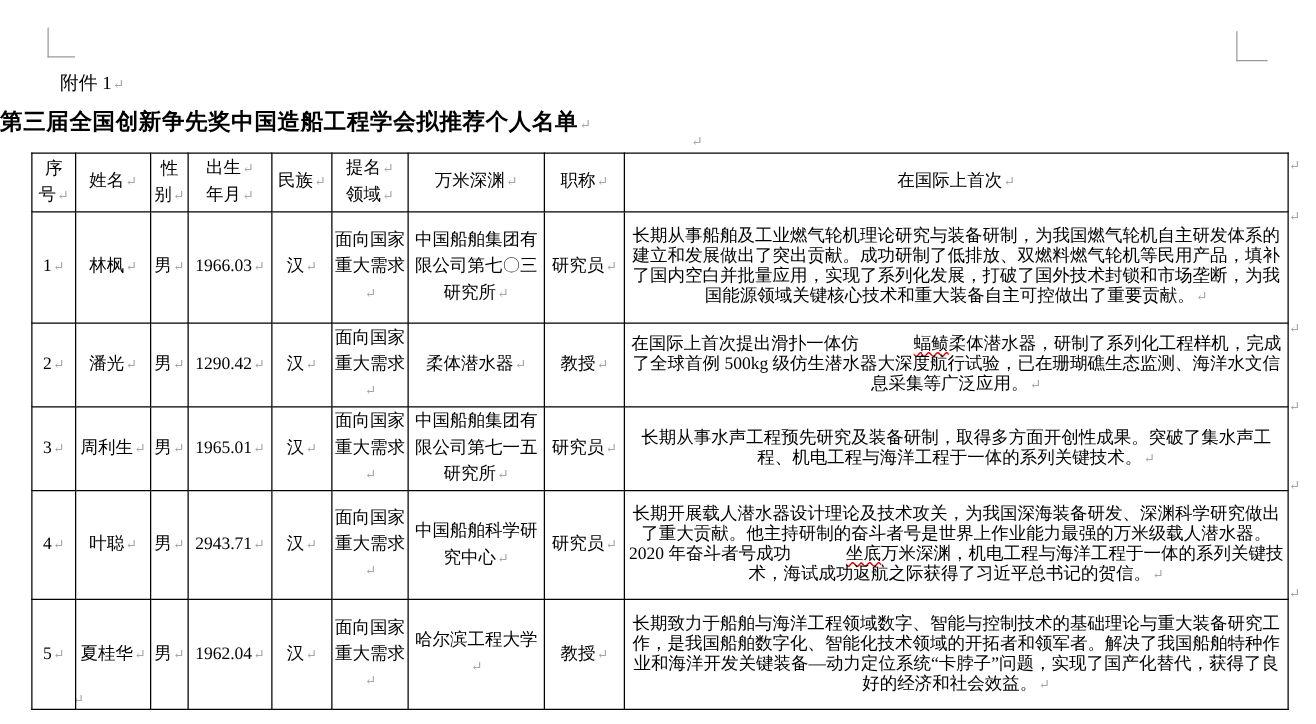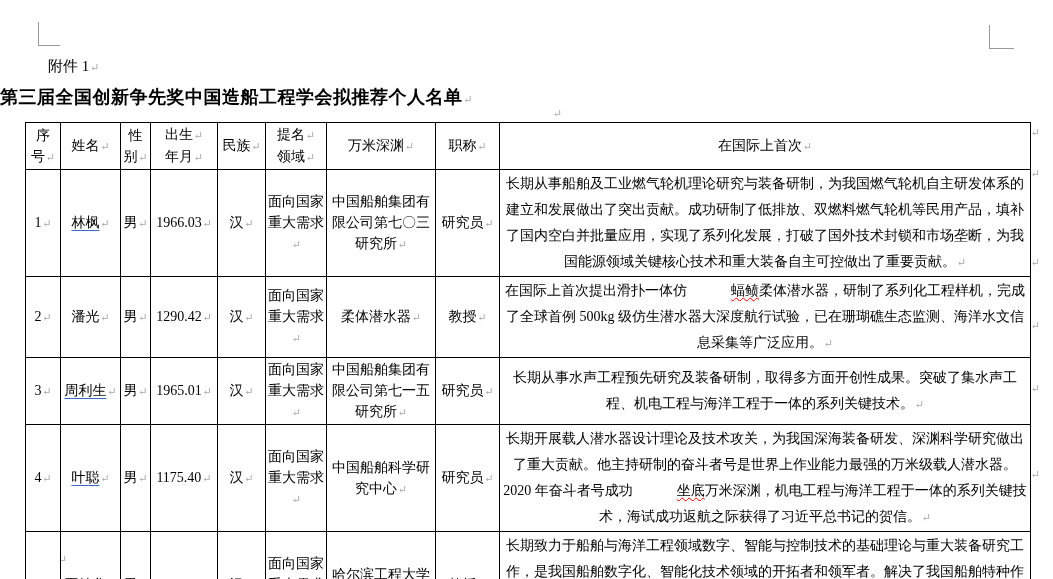"长期从事船舶及工业燃气轮机理论研究与装备研制，为我国燃气轮机自主研发体系的建立和" td.summary { line-height: 26px -> 16px }
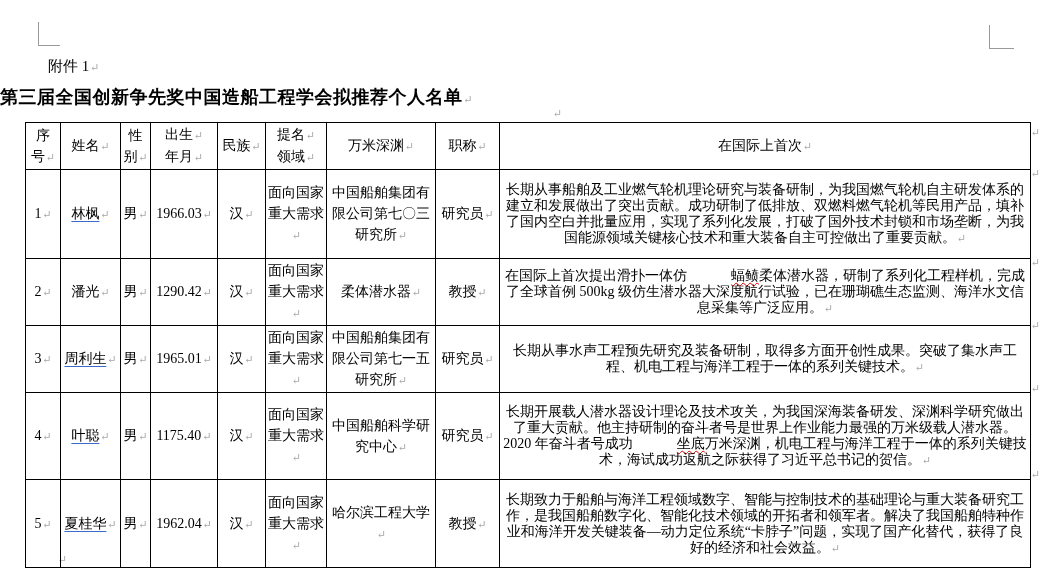"林枫" .name-link { text-decoration: underline -> none }
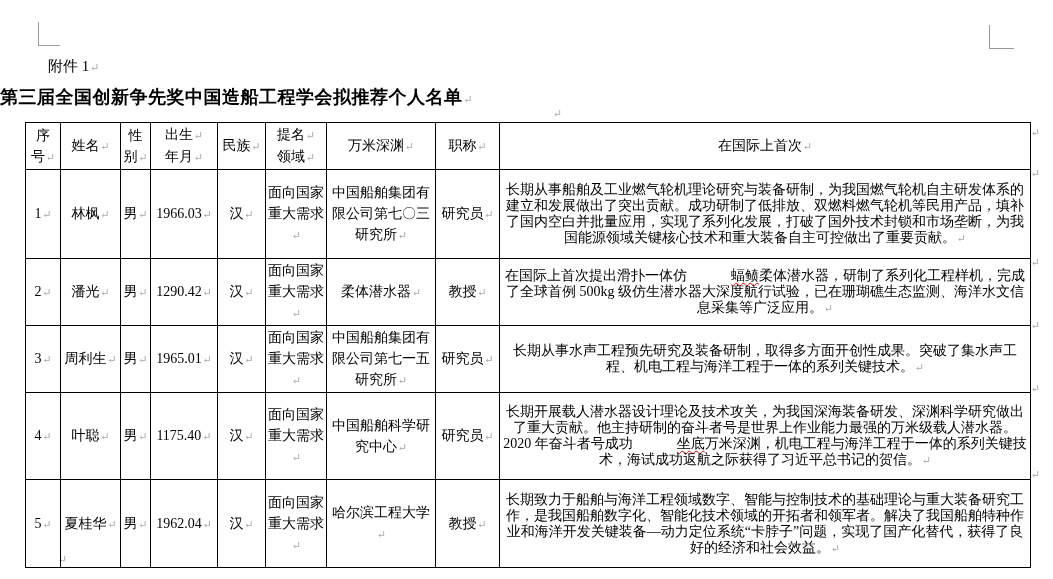"1175.40" span.pm { text: 1175.40 -> 2943.71 }
